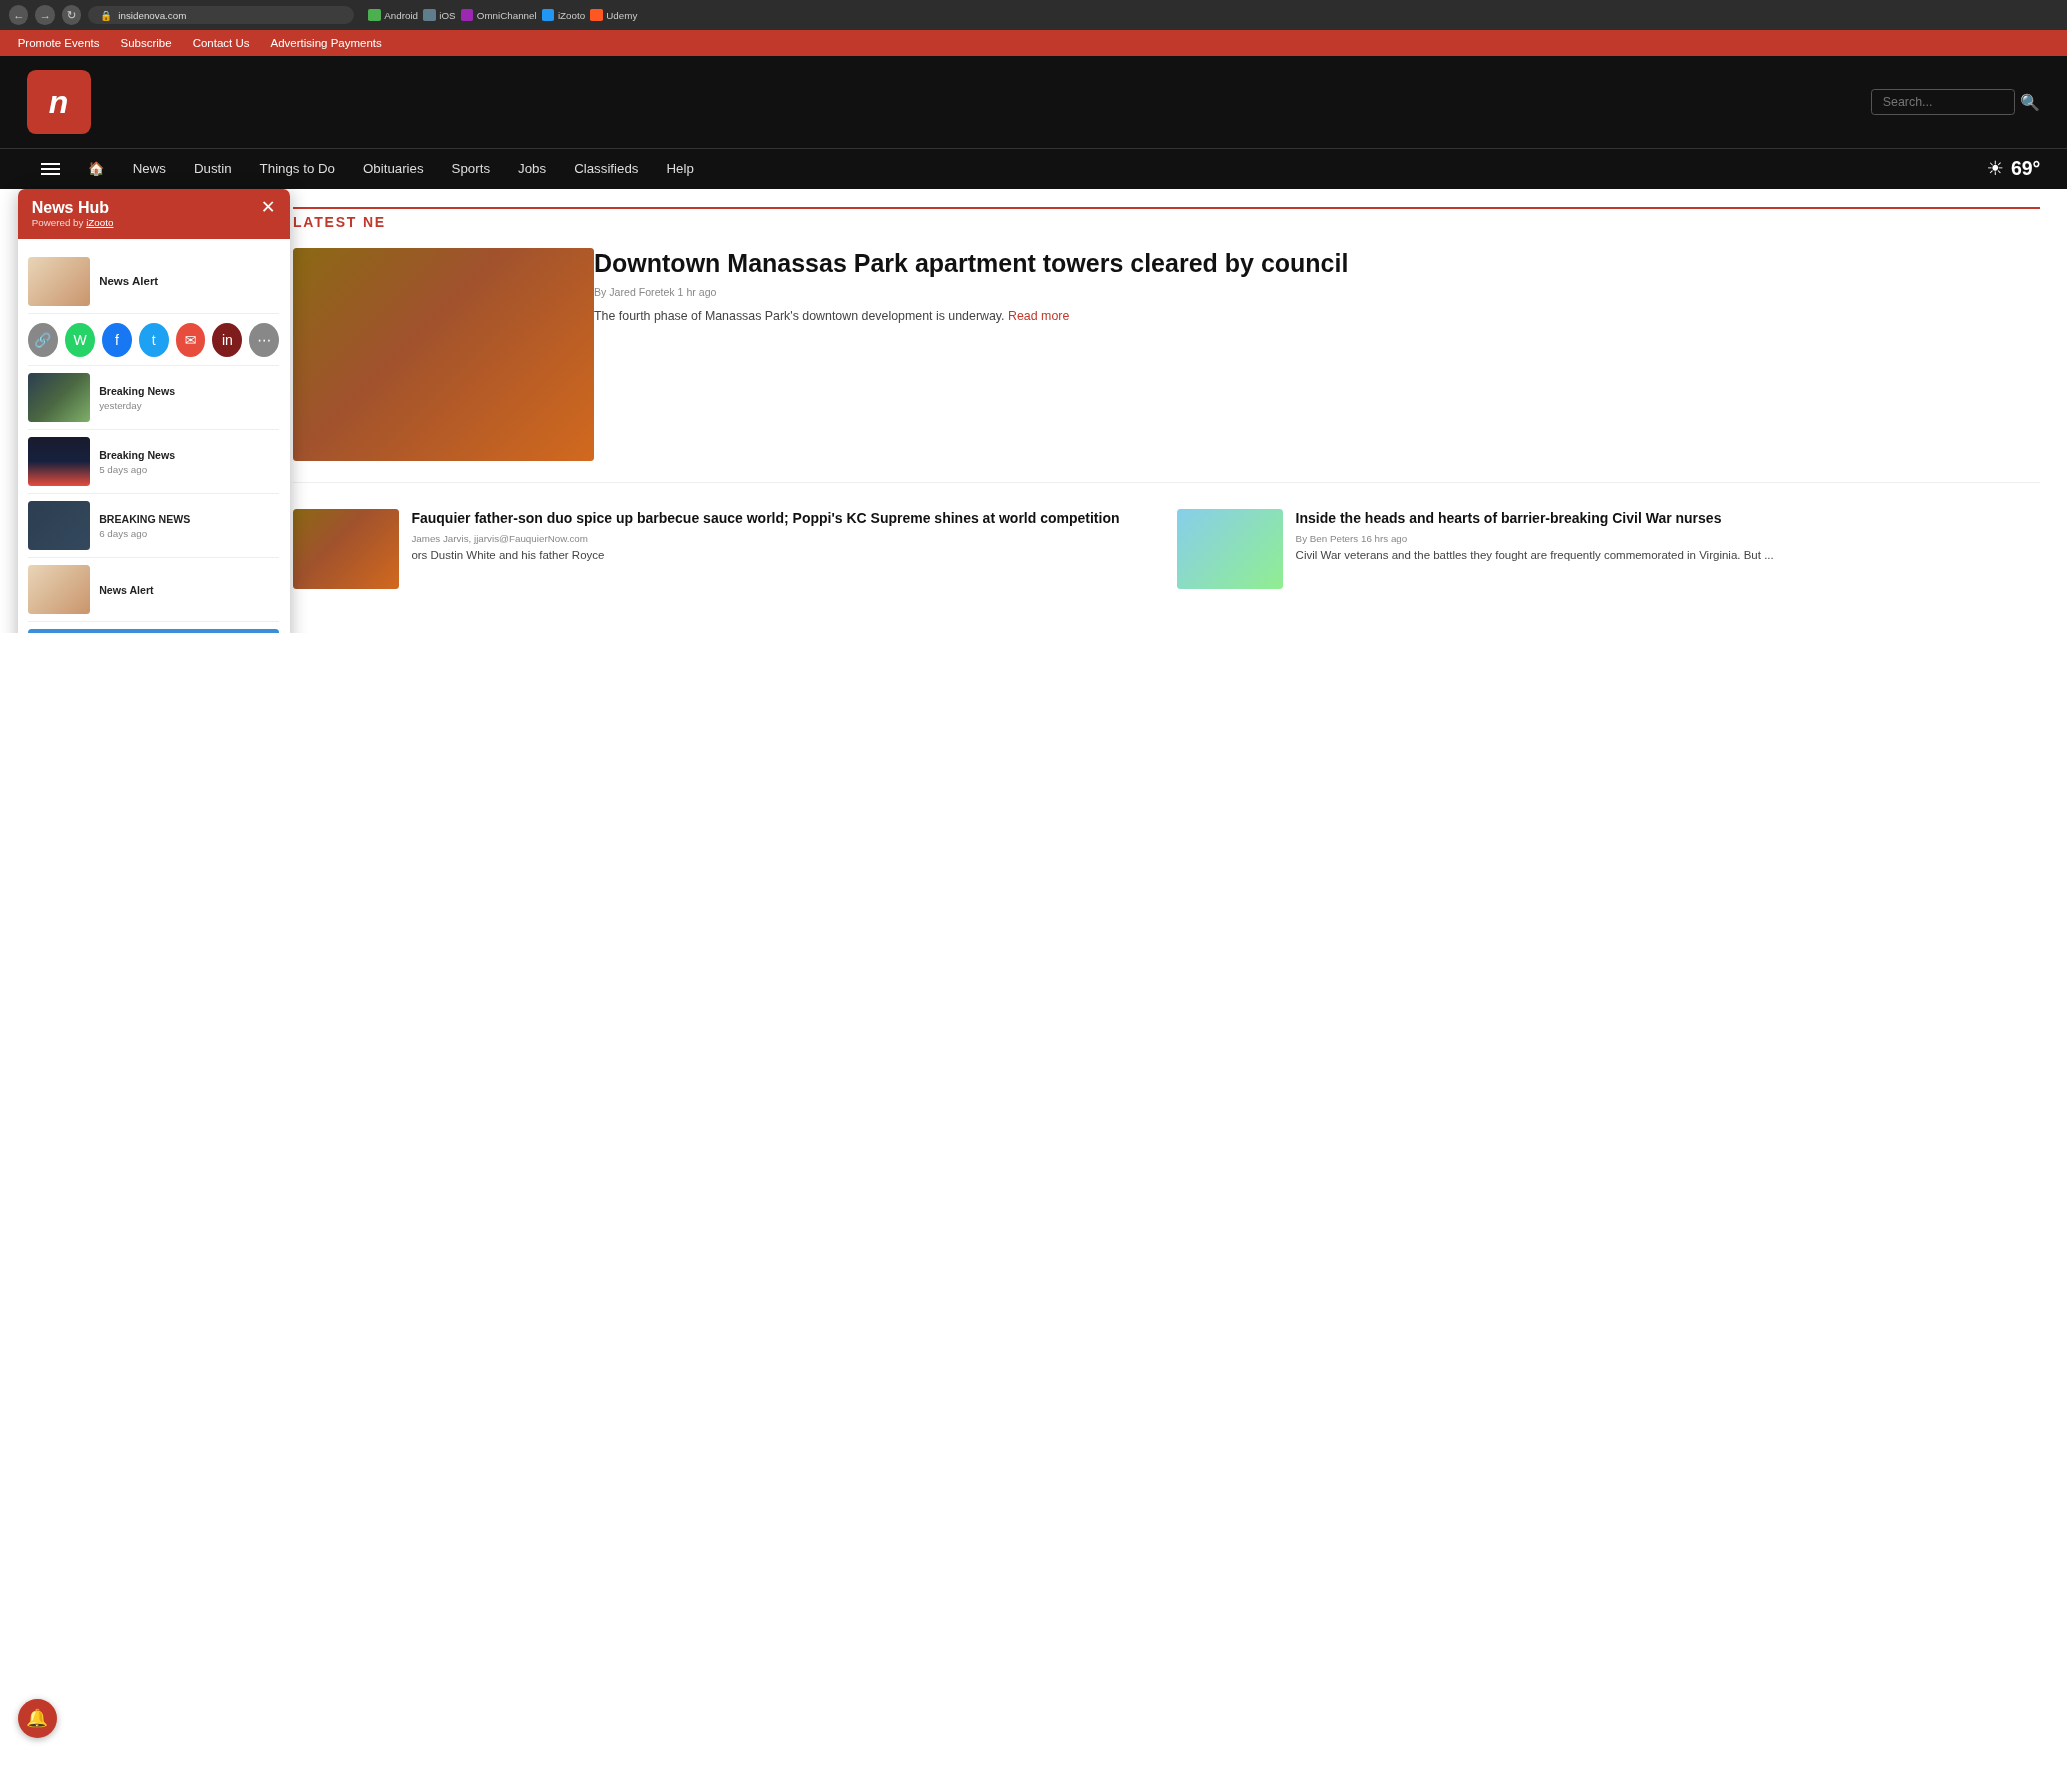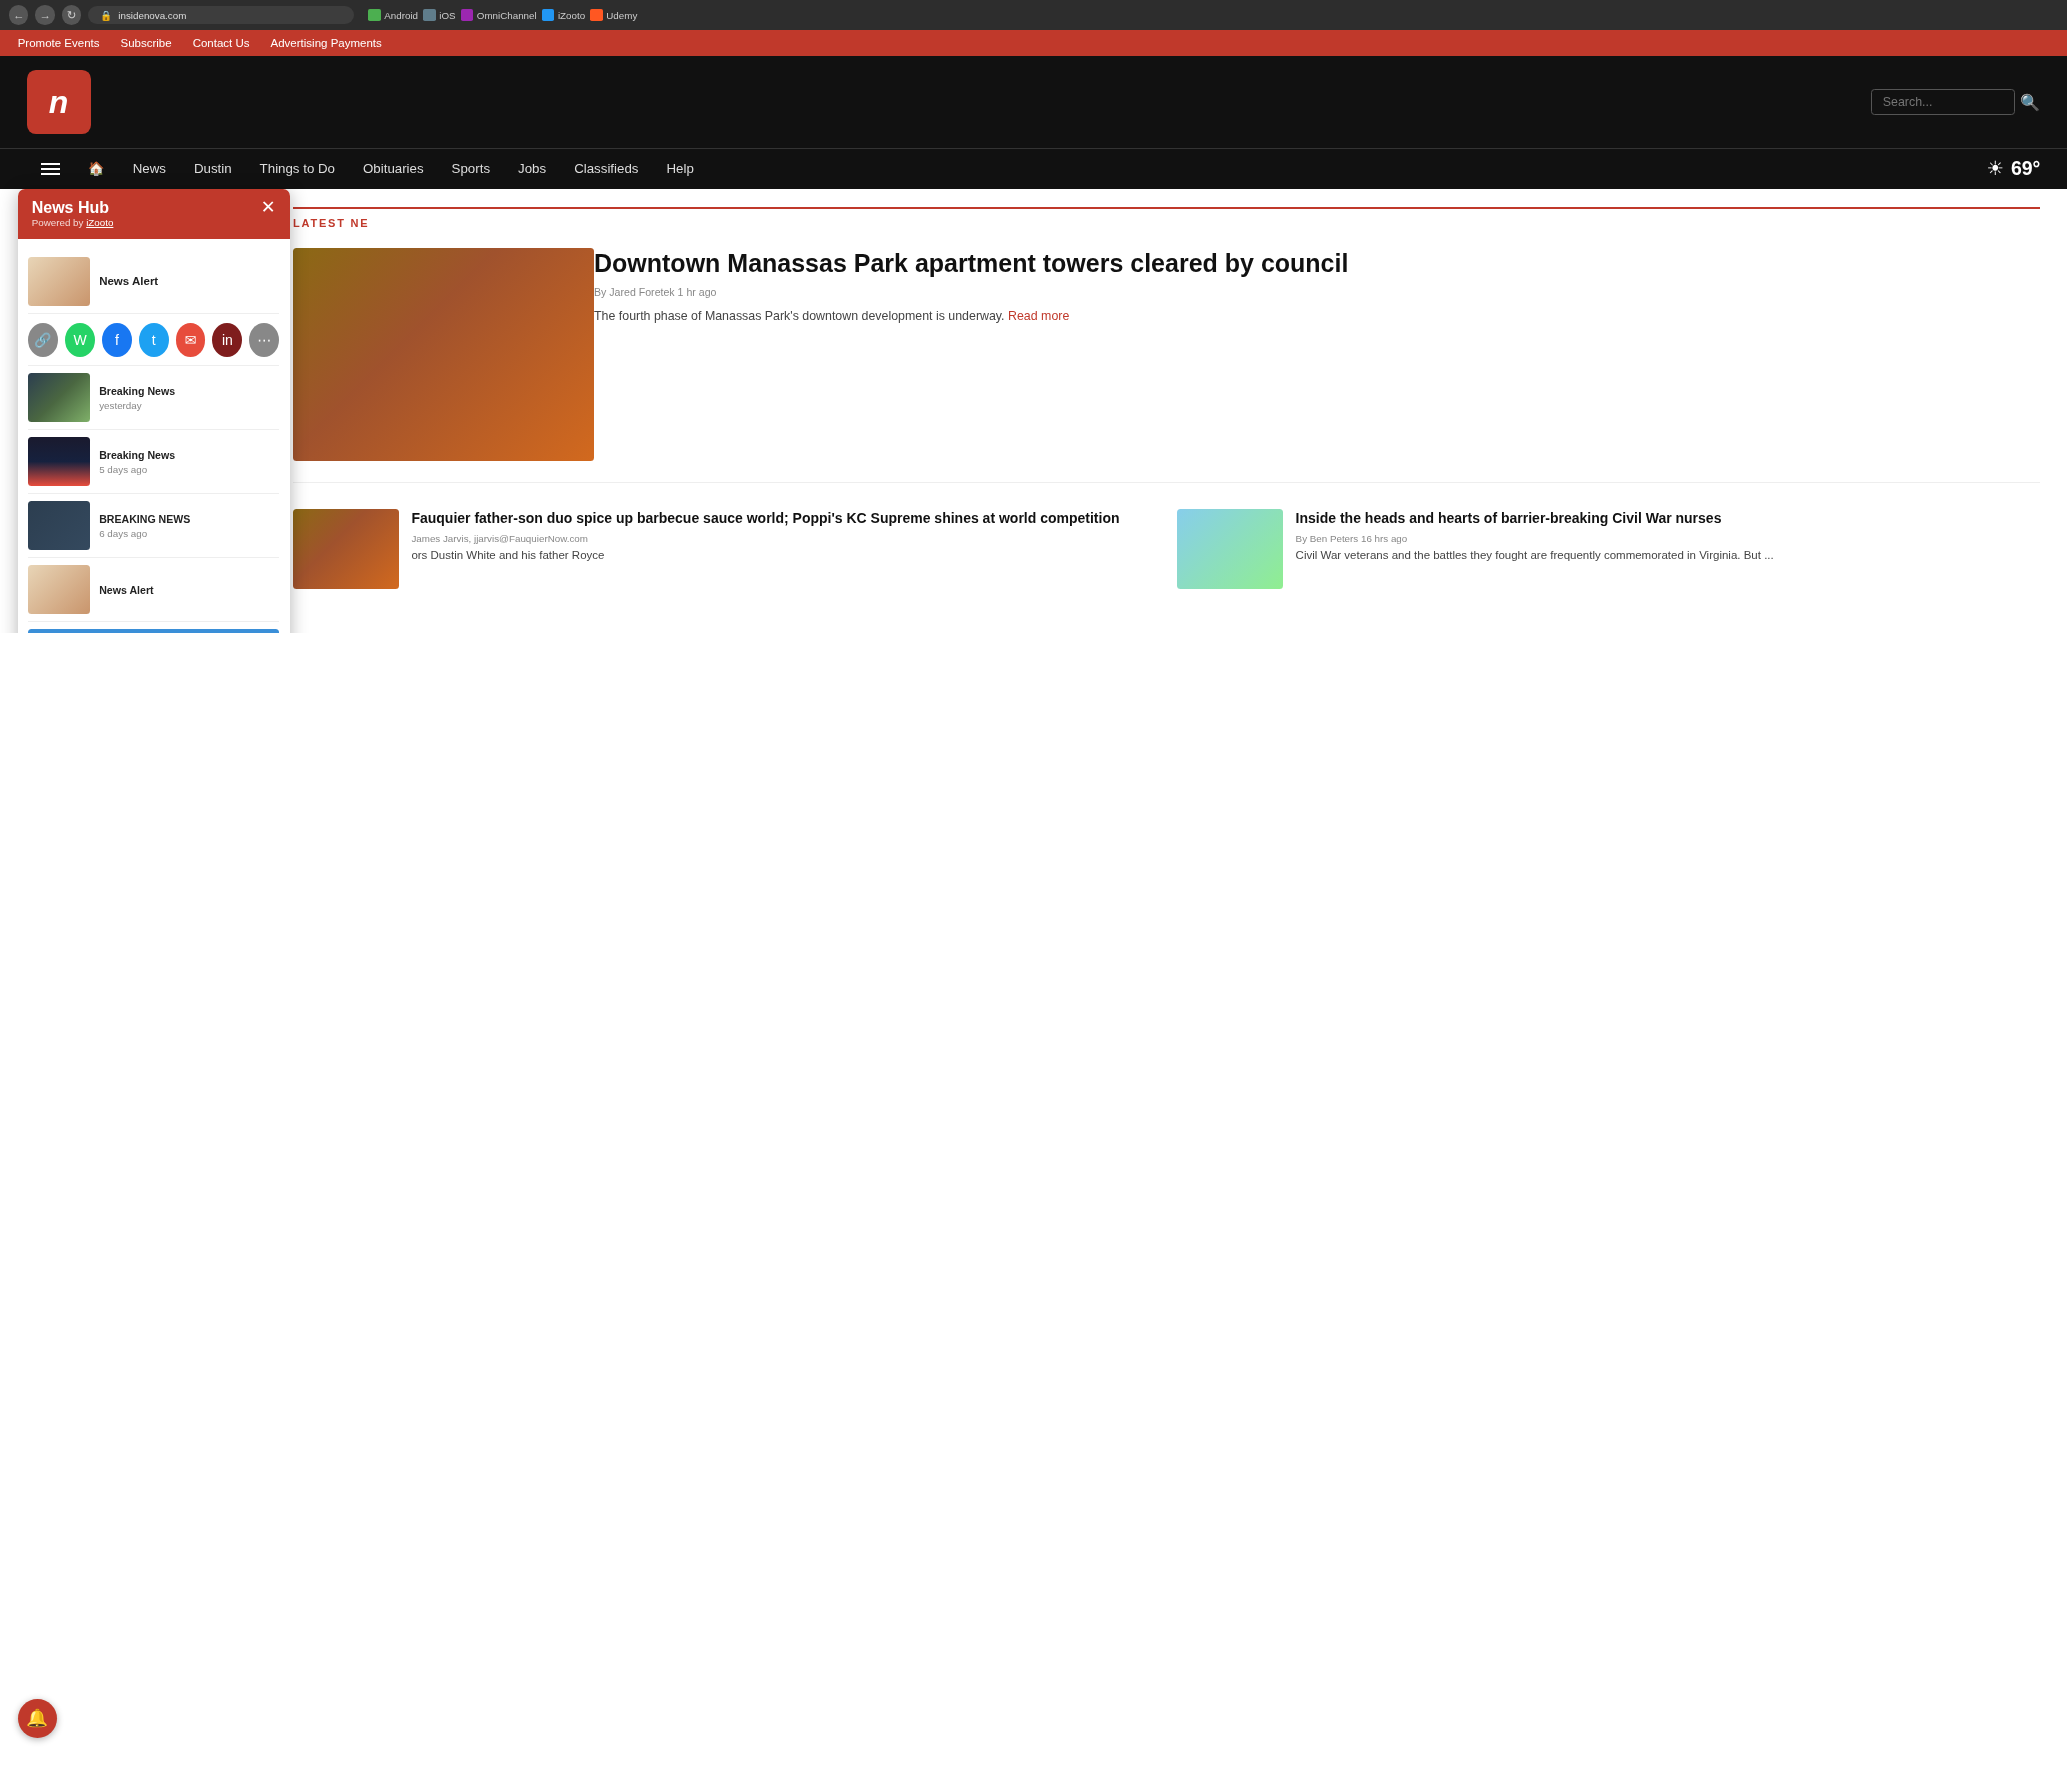"LATEST NE" .section-title { font-size: 11px -> 14px }
